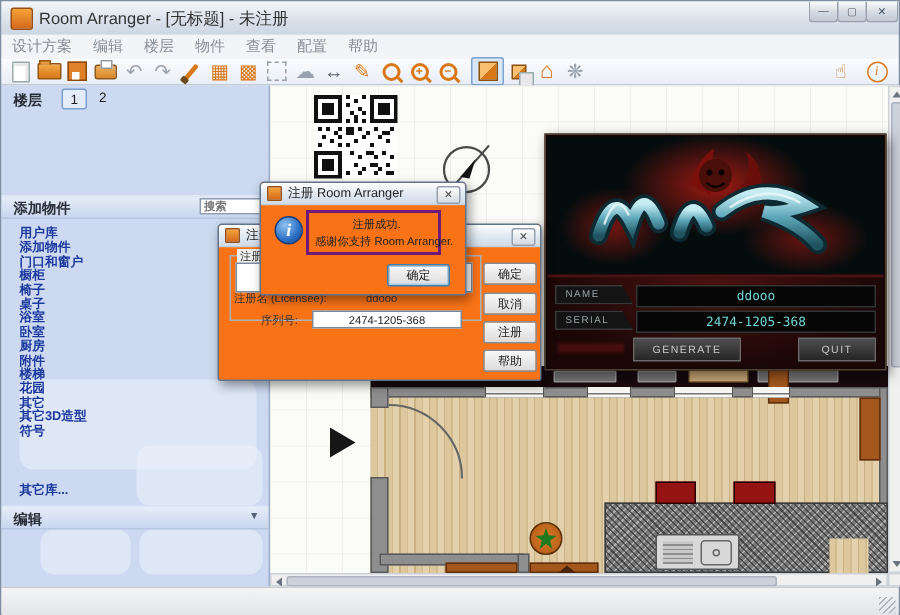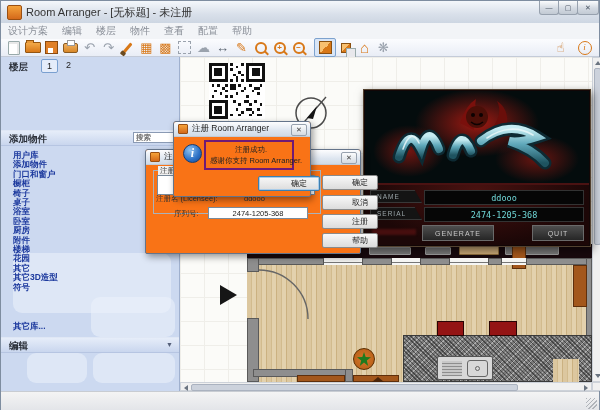"确定" .btn { padding-left: 20px -> none }
